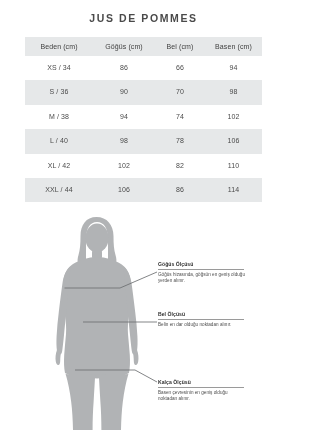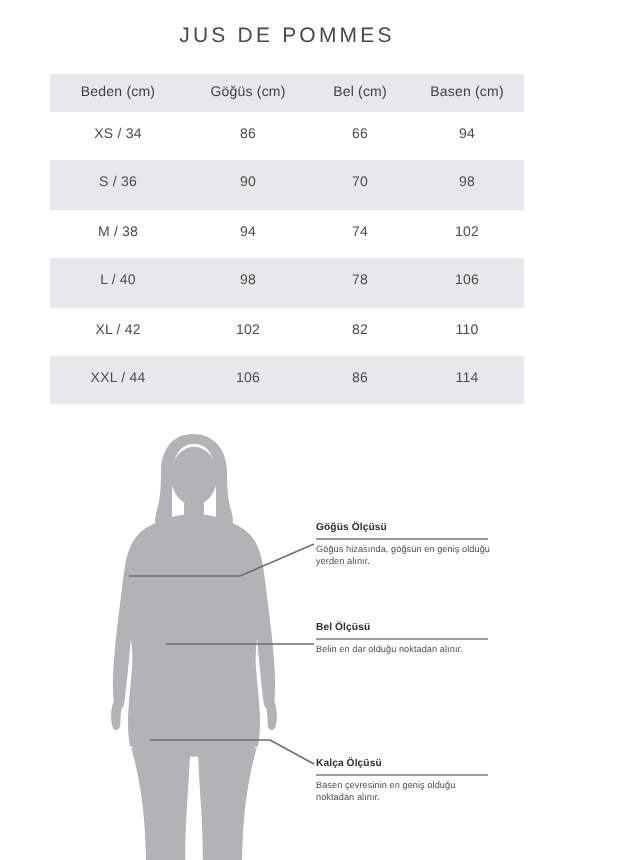"JUS DE POMMES" .page-title { font-weight: 400 -> 700 }
